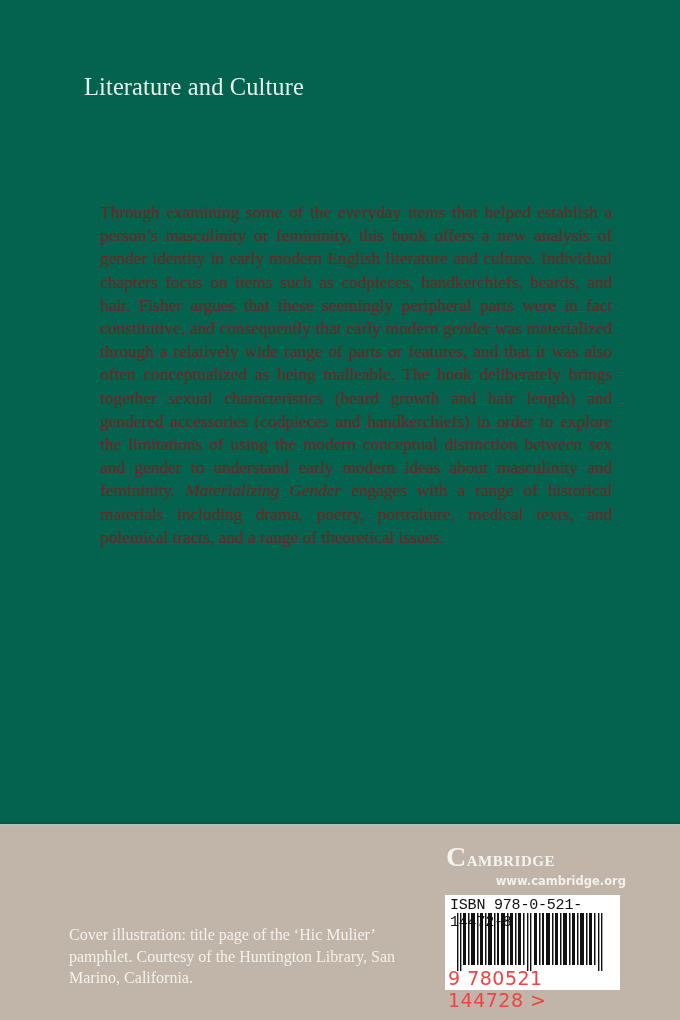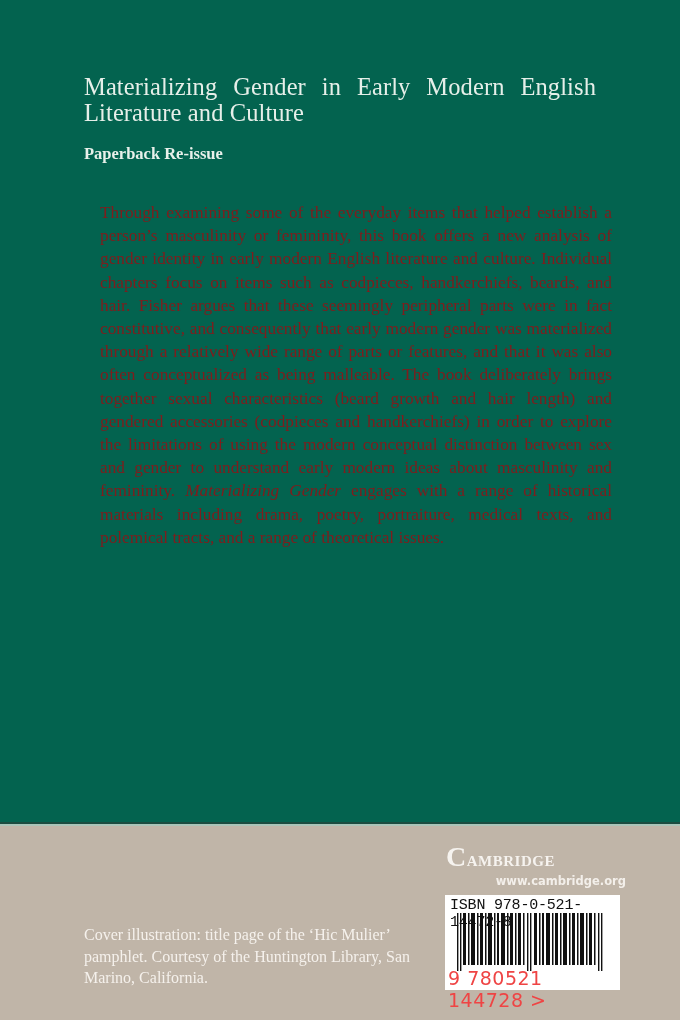"Materializing Gender in Early Modern" span.line1 { html: <span>Materializing Gender in Early Modern English</span> -> none }
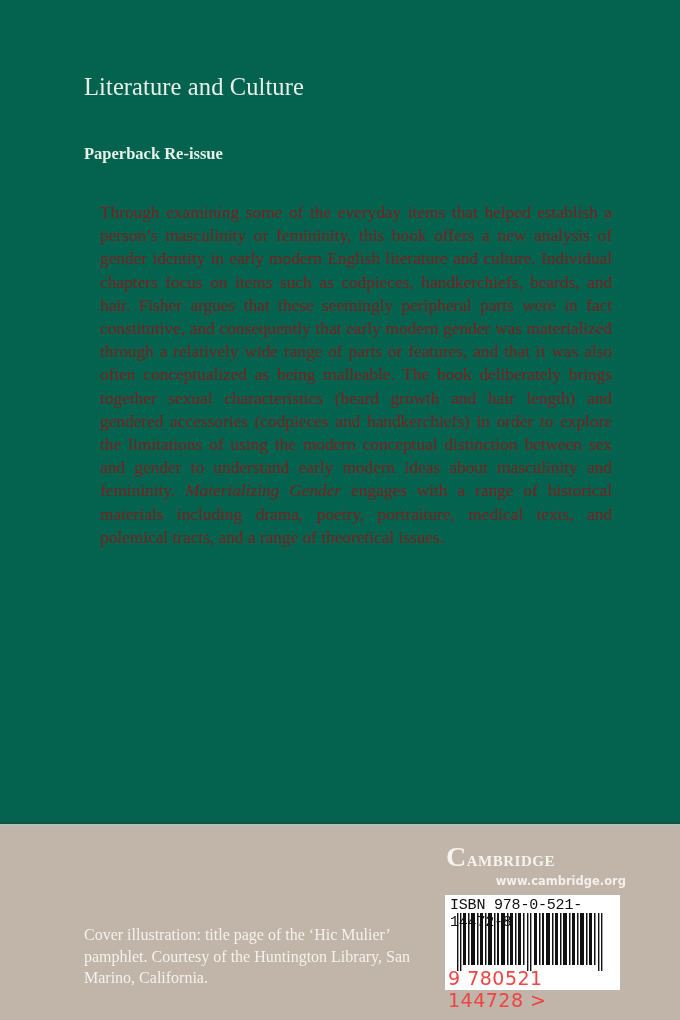"Paperback Re-issue" p.subtitle { html: <p>Paperback Re-issue</p> -> none }
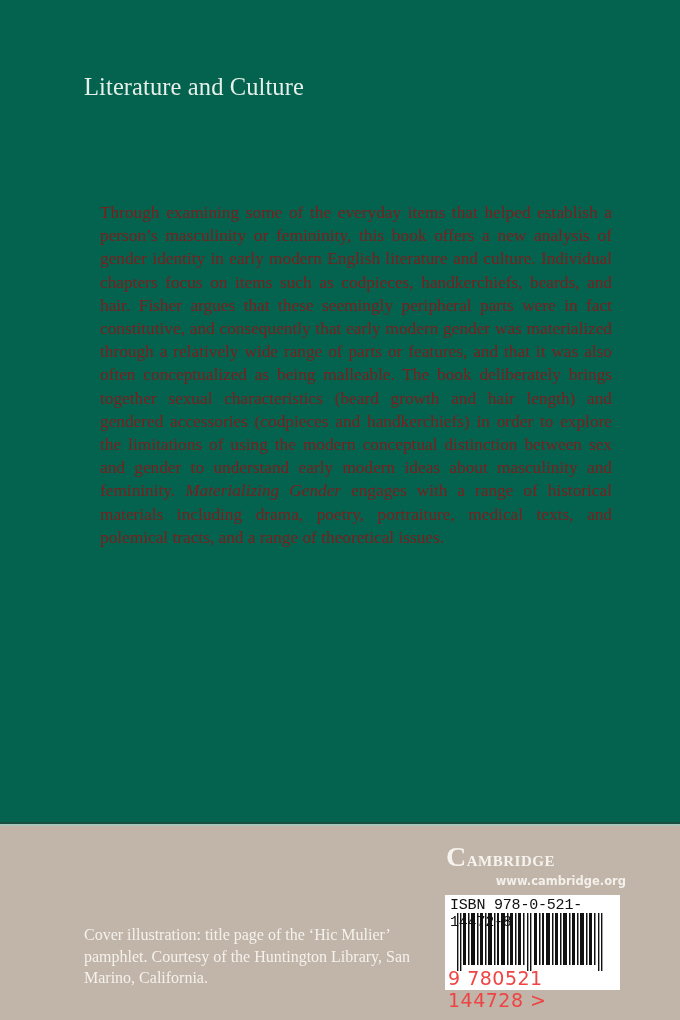"Cover illustration: title page of" .caption { left: 84px -> 69px }
